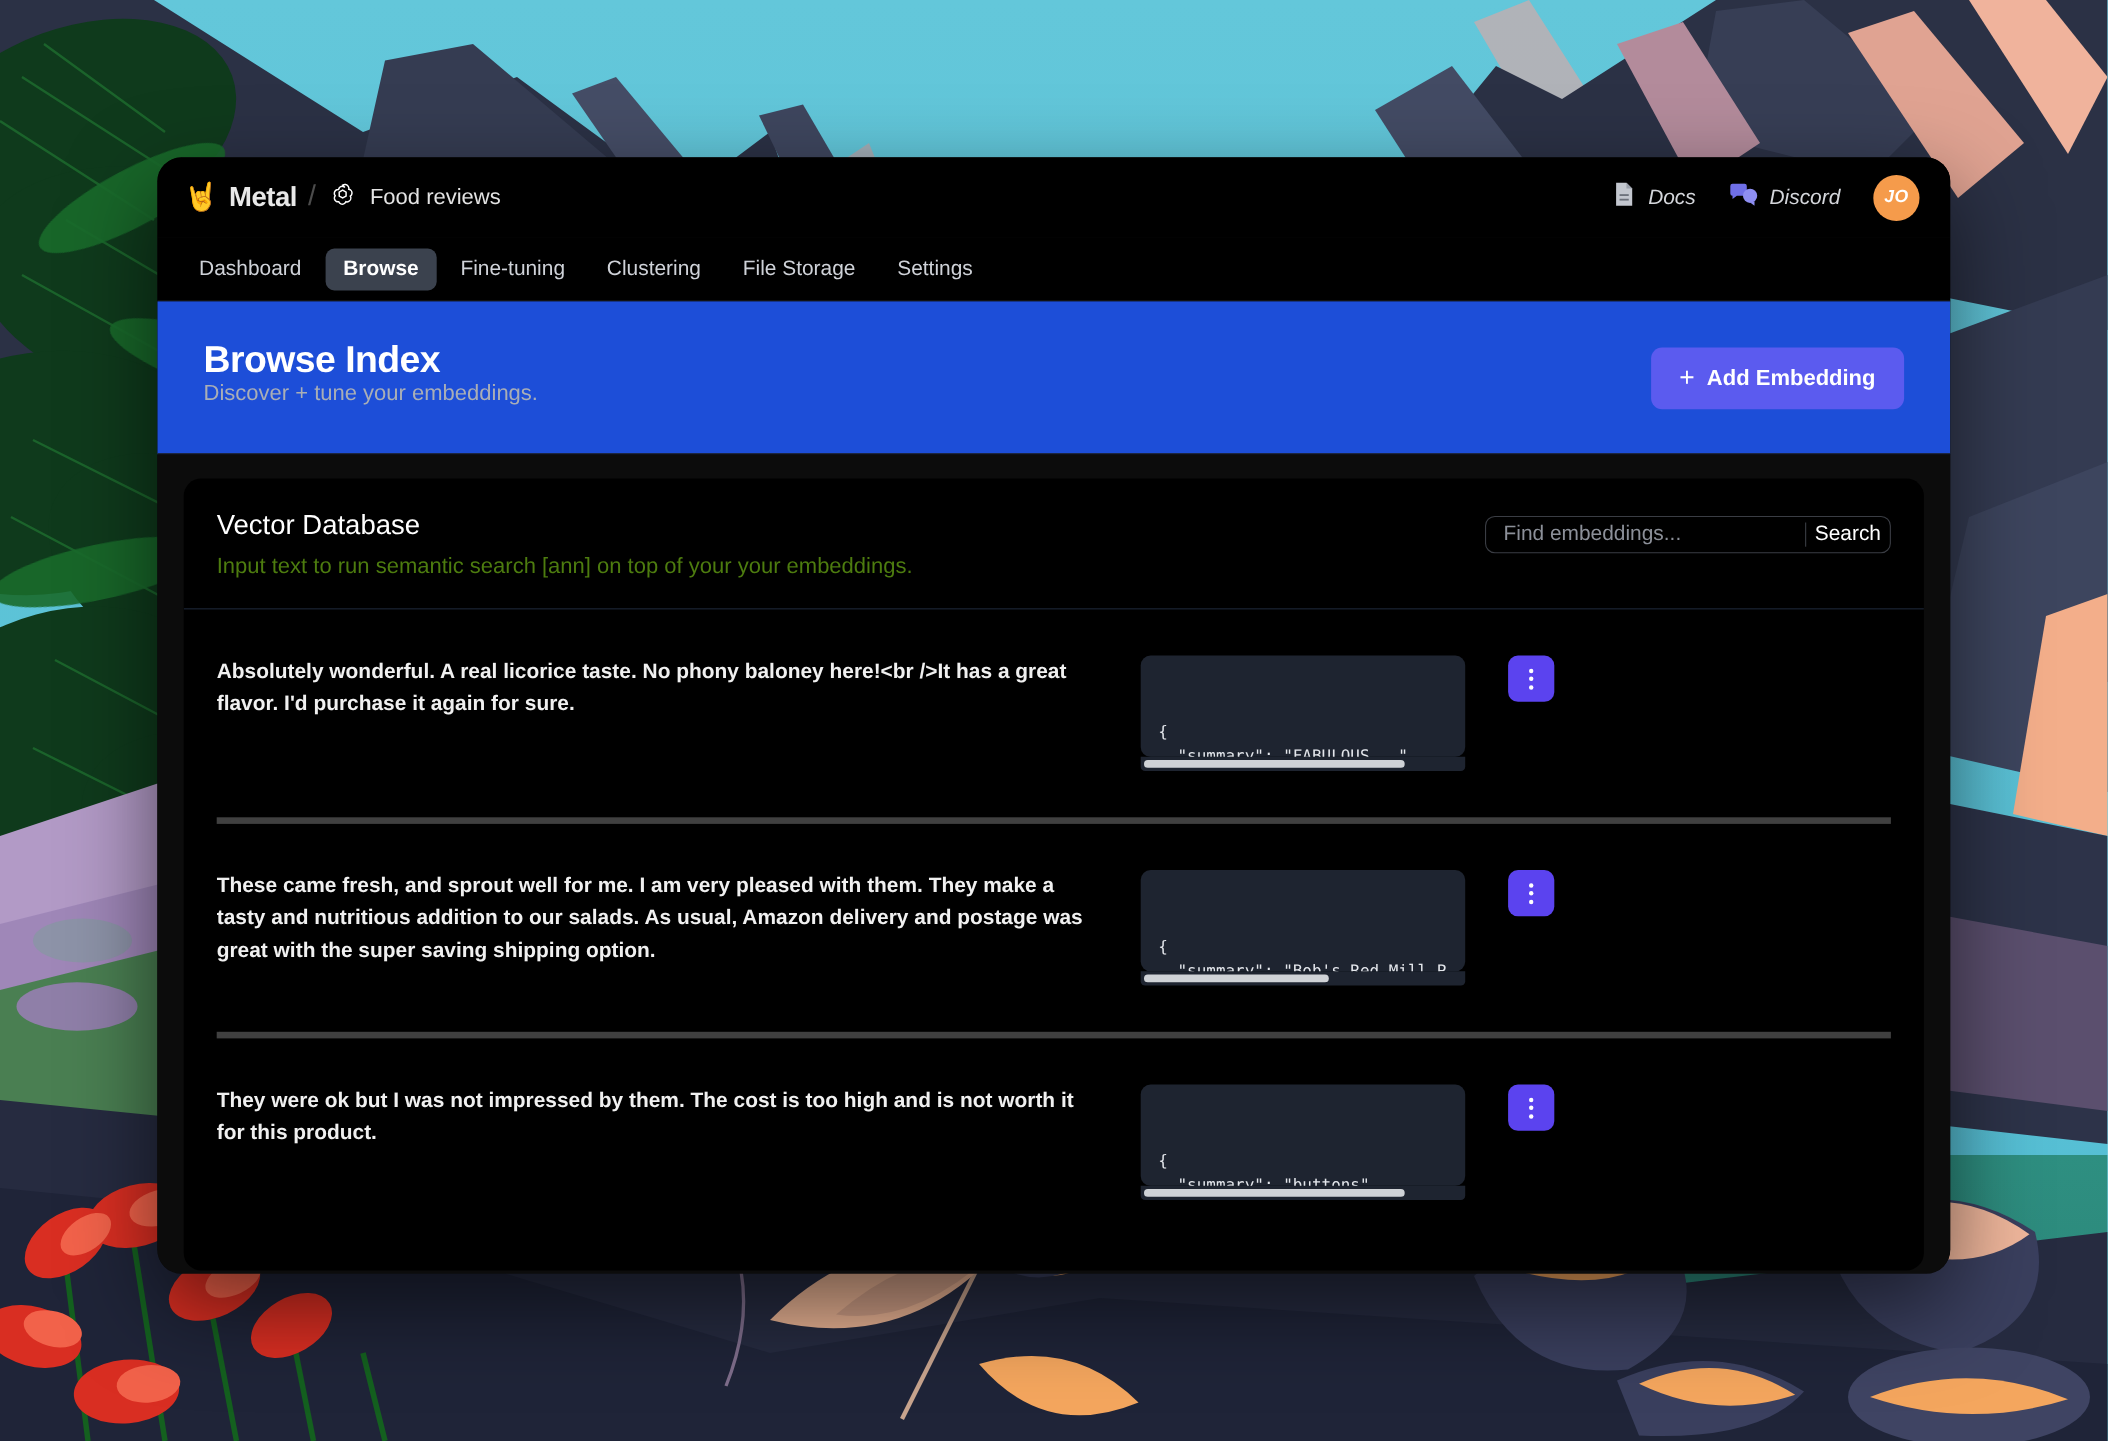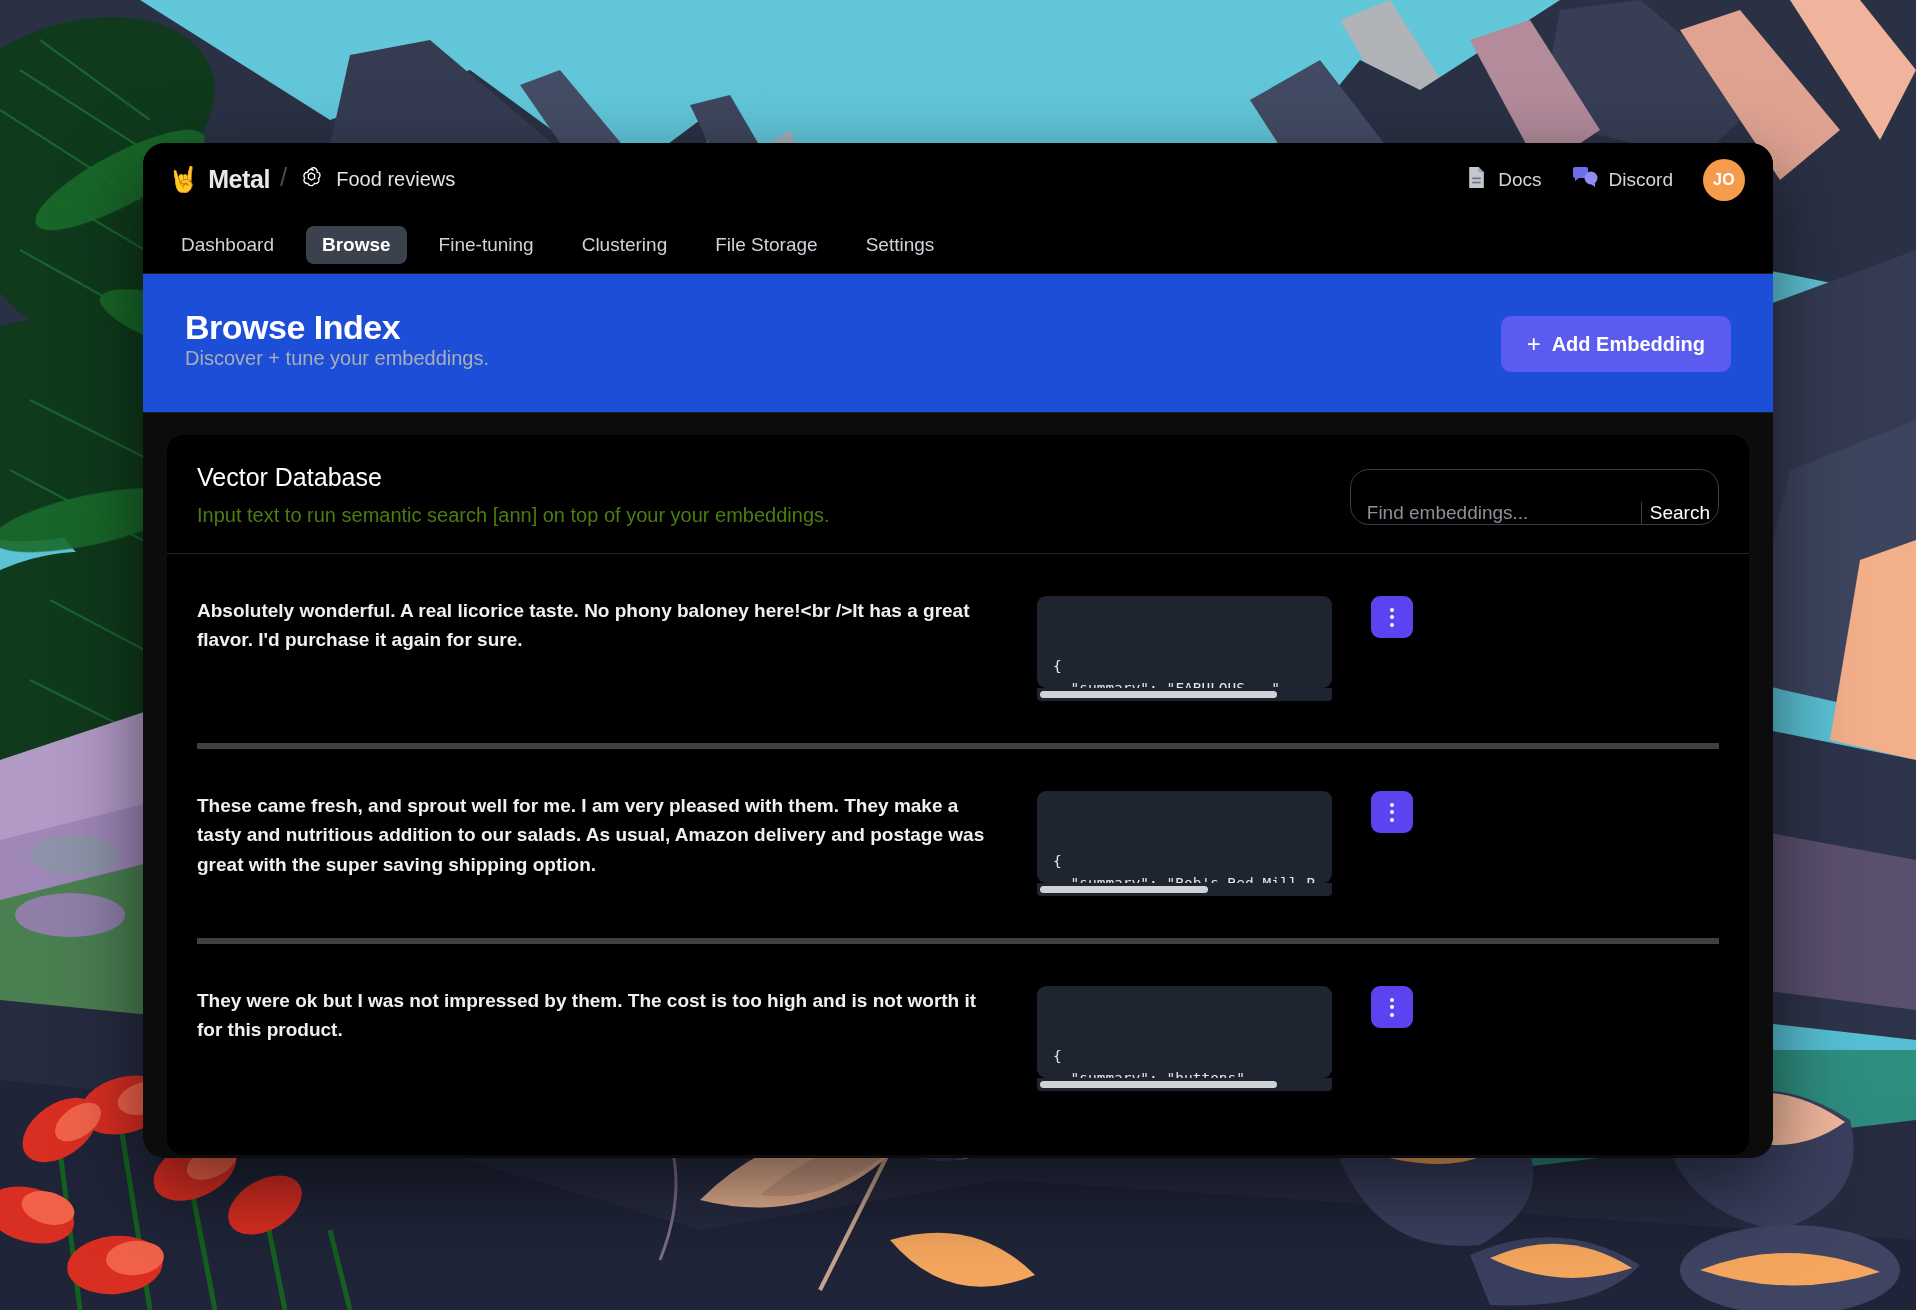"Docs" .topbar-right { font-style: none -> italic }
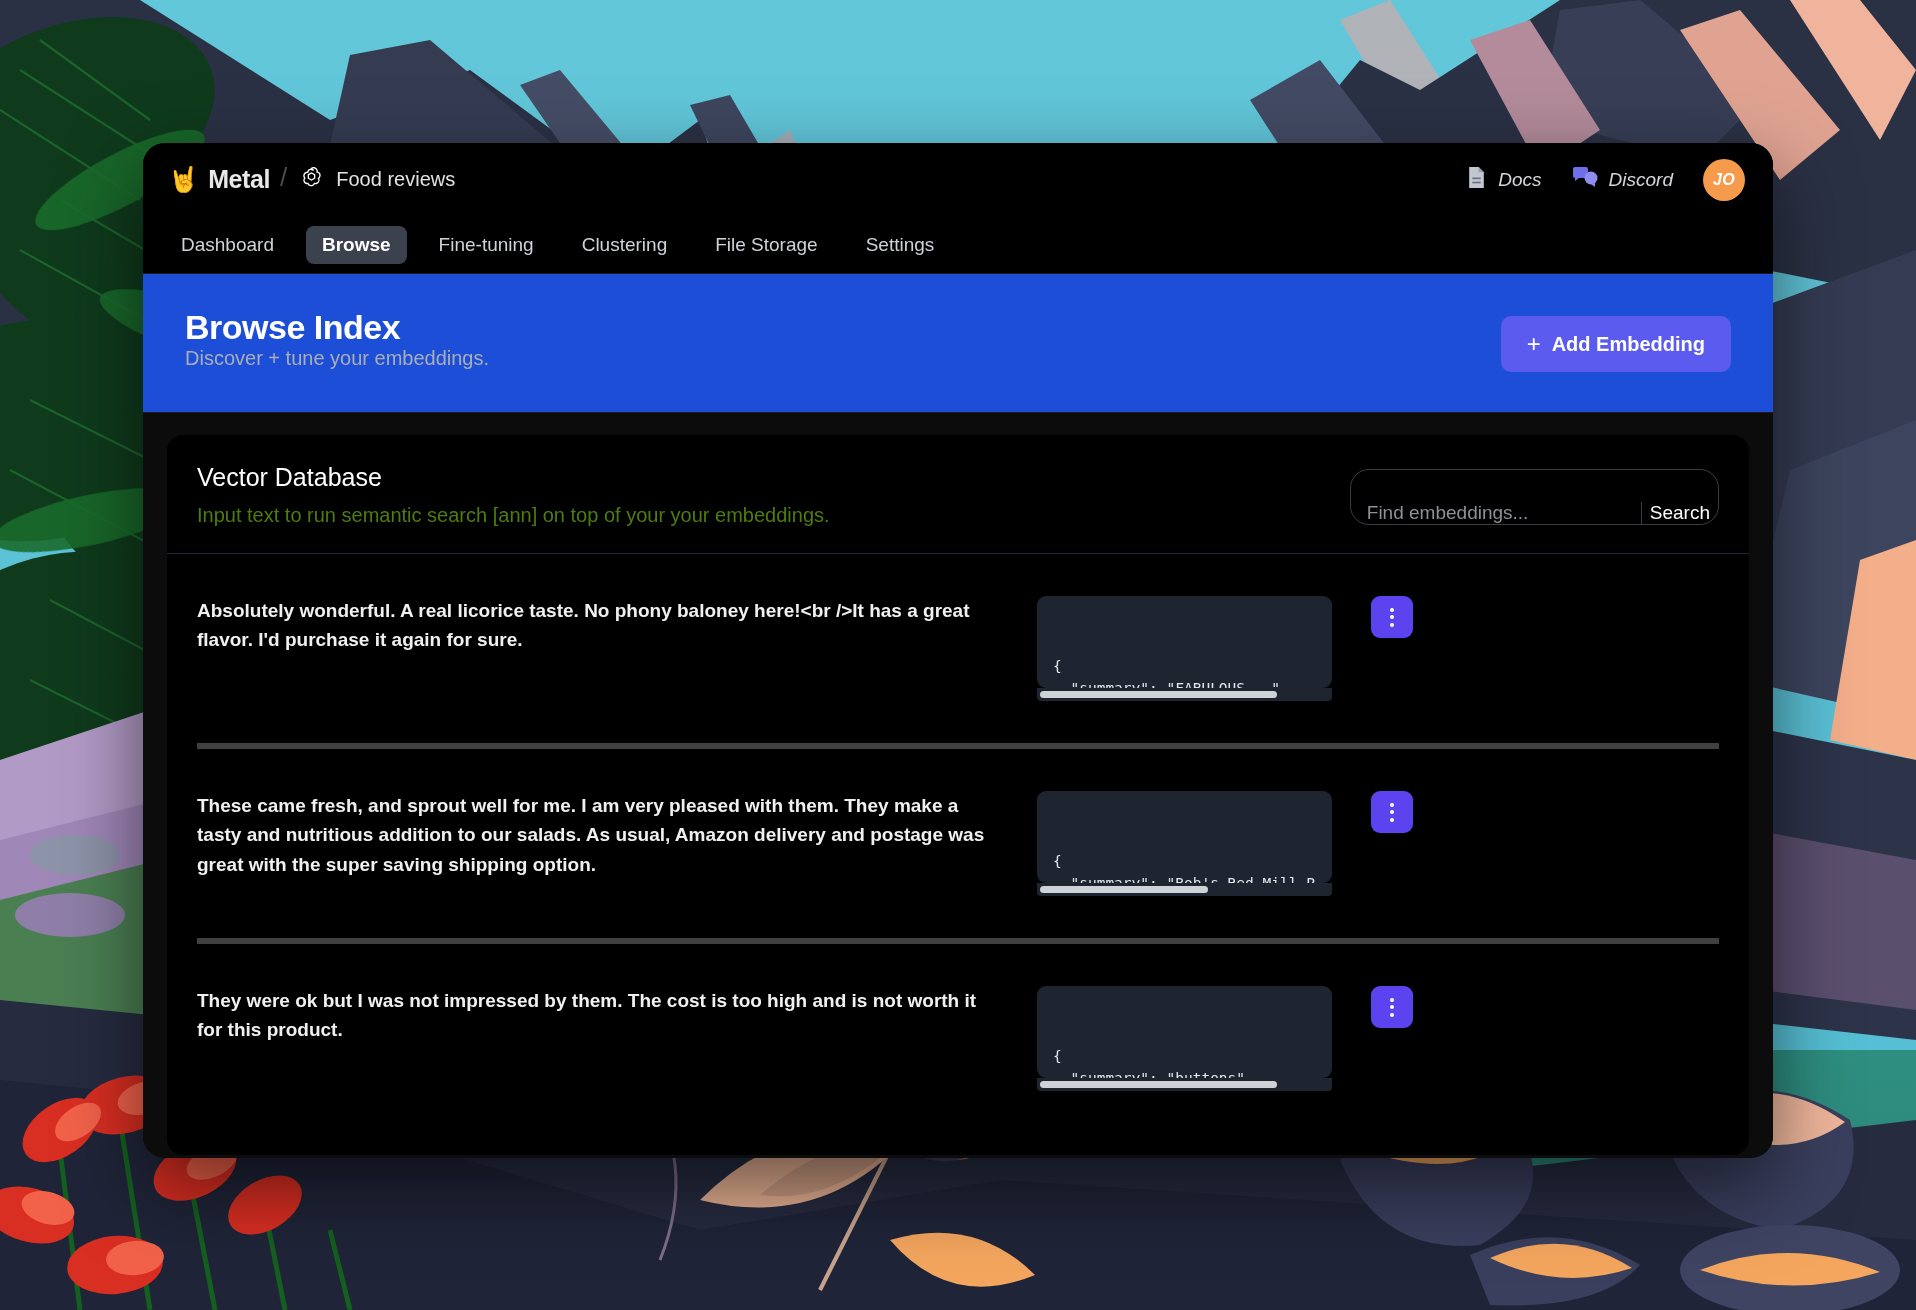"Dashboard" .navbar { gap: 16px -> 6px }
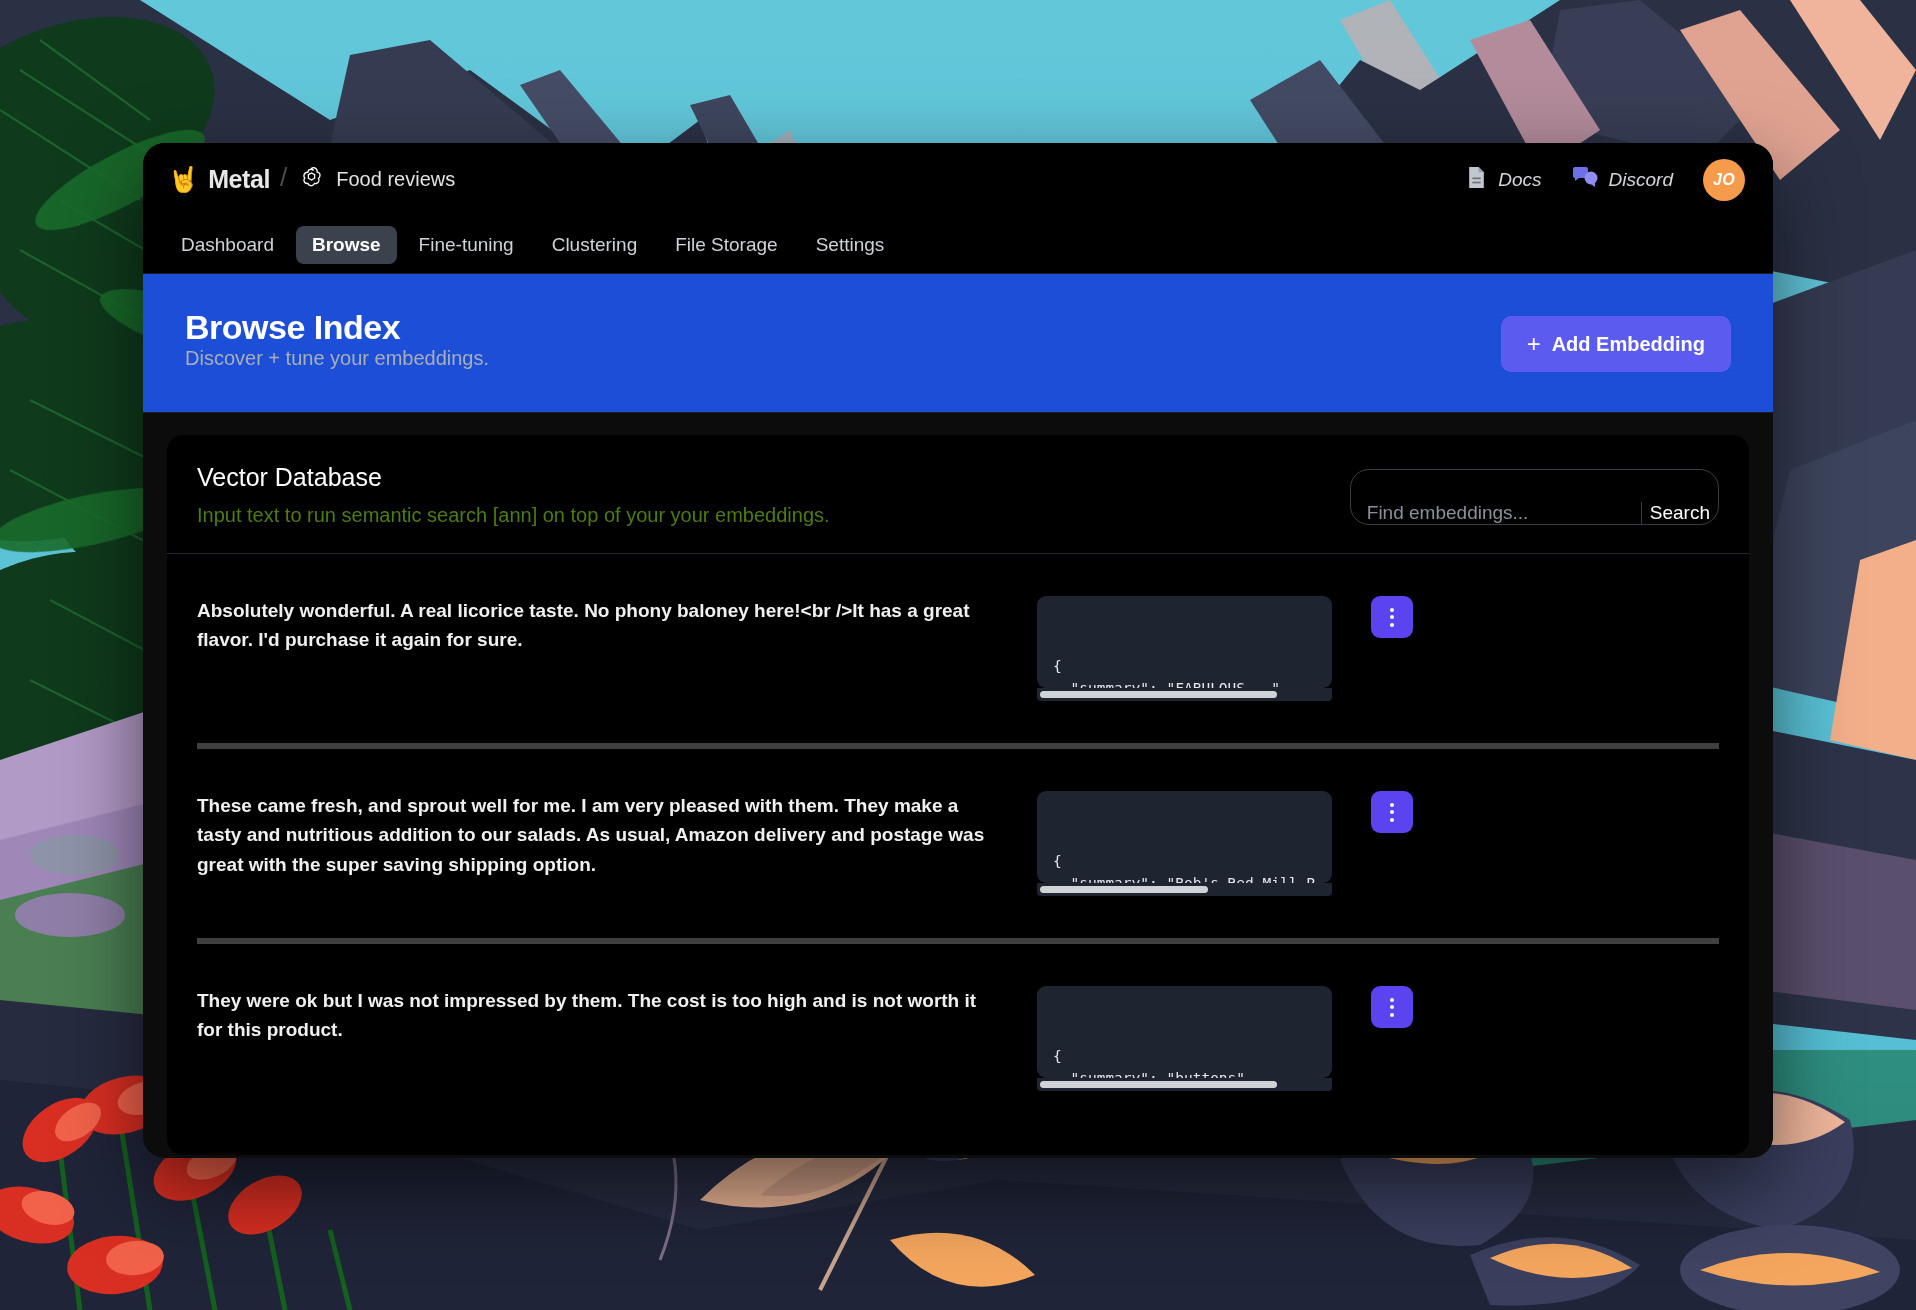"Find embeddings..." .search-group { align-items: flex-end -> center; border-radius: 19px -> 9px; height: 56px -> 34px }
